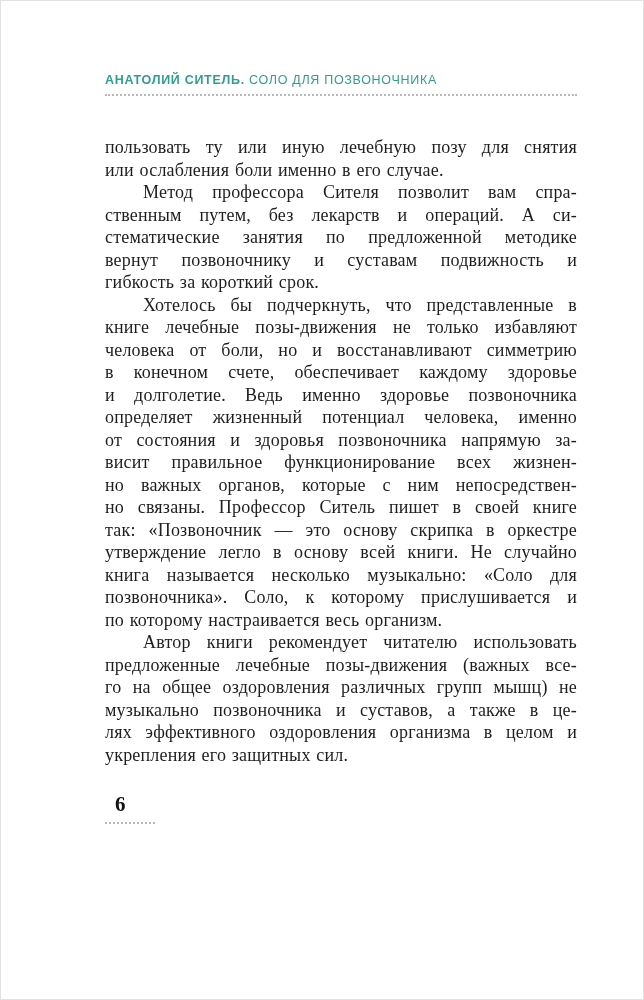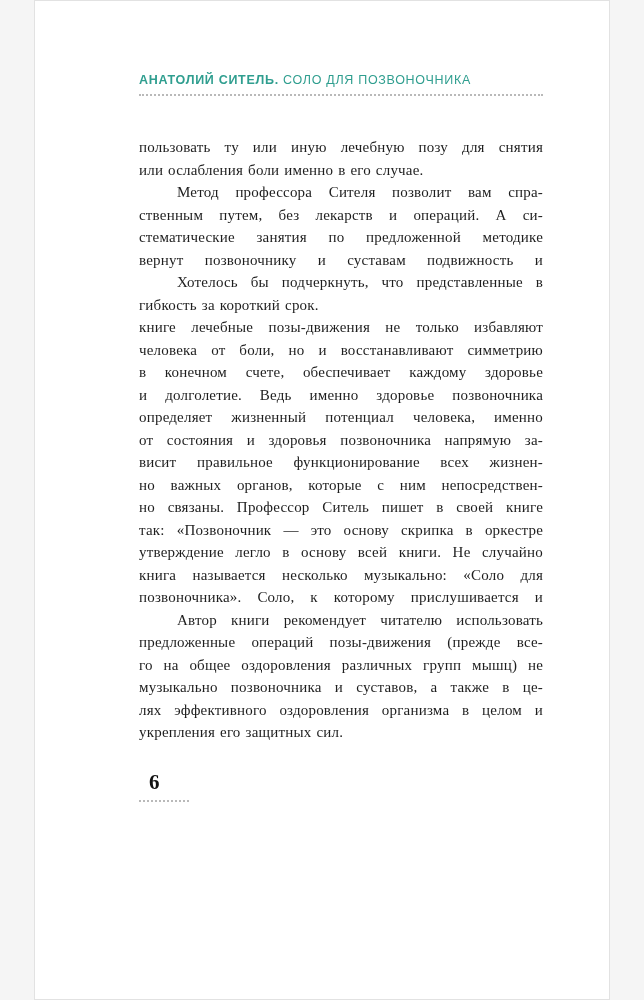"АНАТОЛИЙ СИТЕЛЬ. СОЛО ДЛЯ ПОЗВОНОЧНИКА" .page { width: 576px -> 644px }
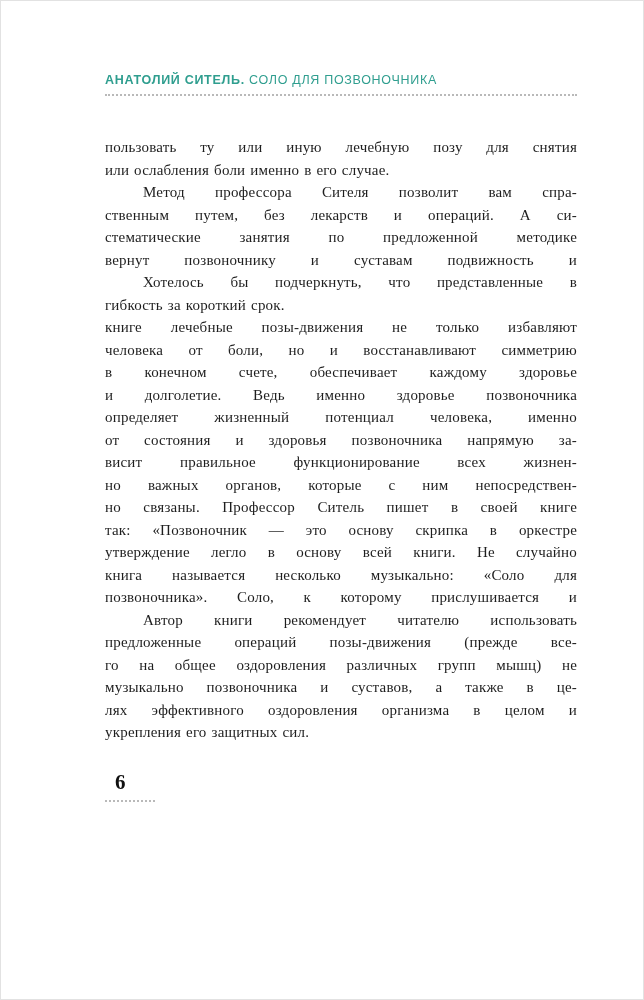"пользовать ту или иную лечебную" .body-text { font-size: 15px -> 18px }
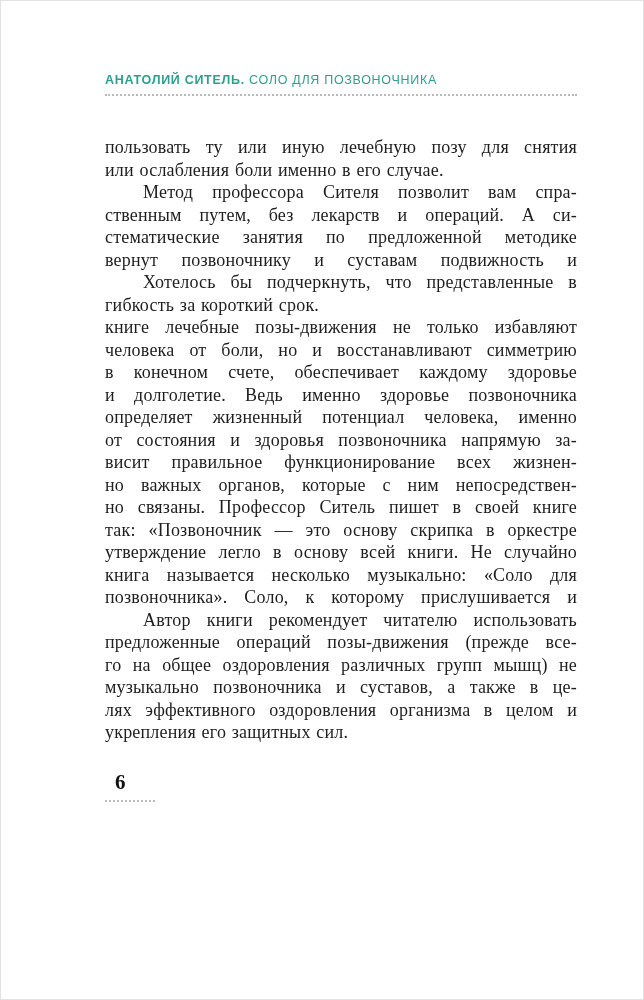"Хотелось бы подчеркнуть, что" div.line { order: before "гибкость за короткий срок." -> after "гибкость за короткий срок." }
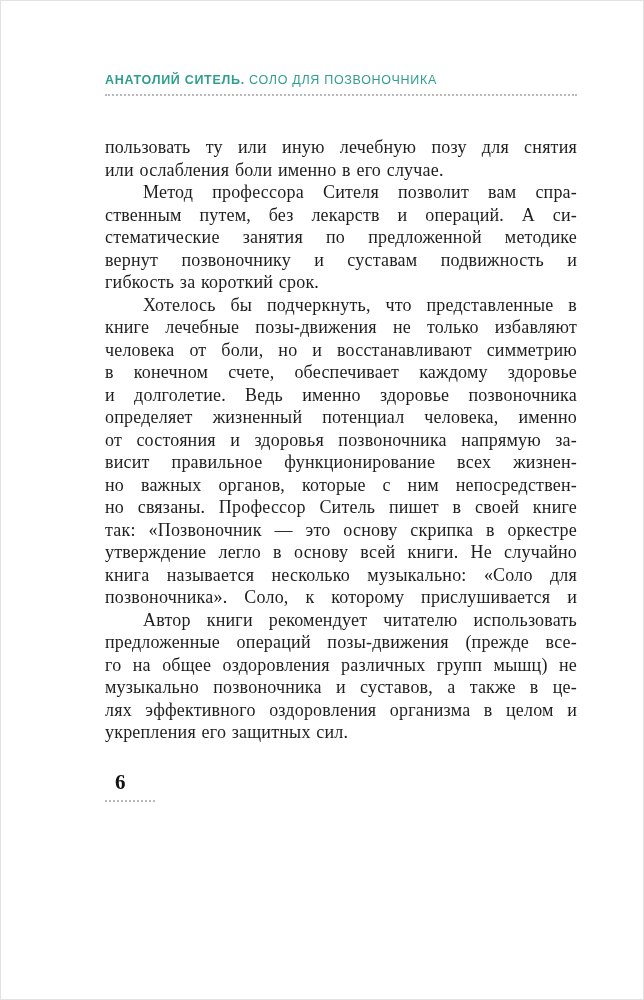"по которому настраивается весь организм." div.line { html: none -> <div>по которому настраивается весь организм.</div> }
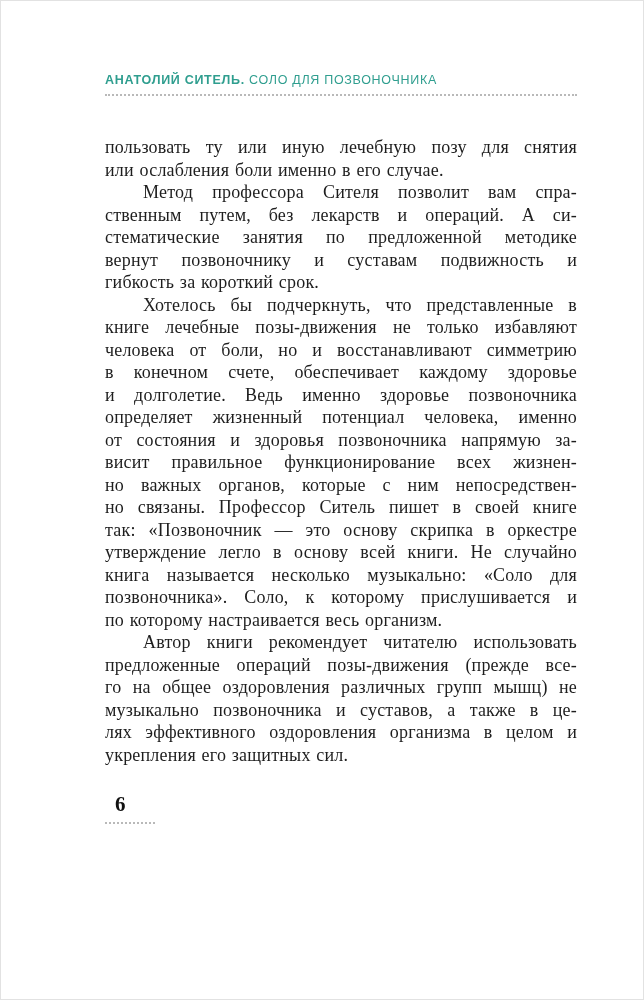"предложенные операций позы-движения" div.line { text: операций позы-движения (прежде -> лечебные позы-движения (важных }
